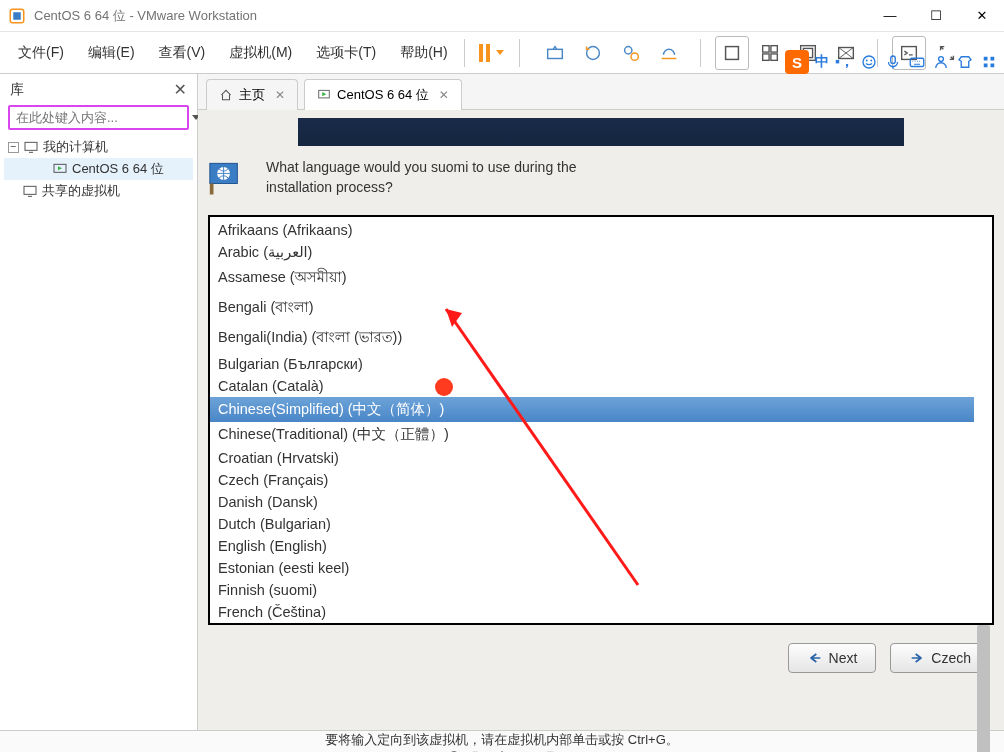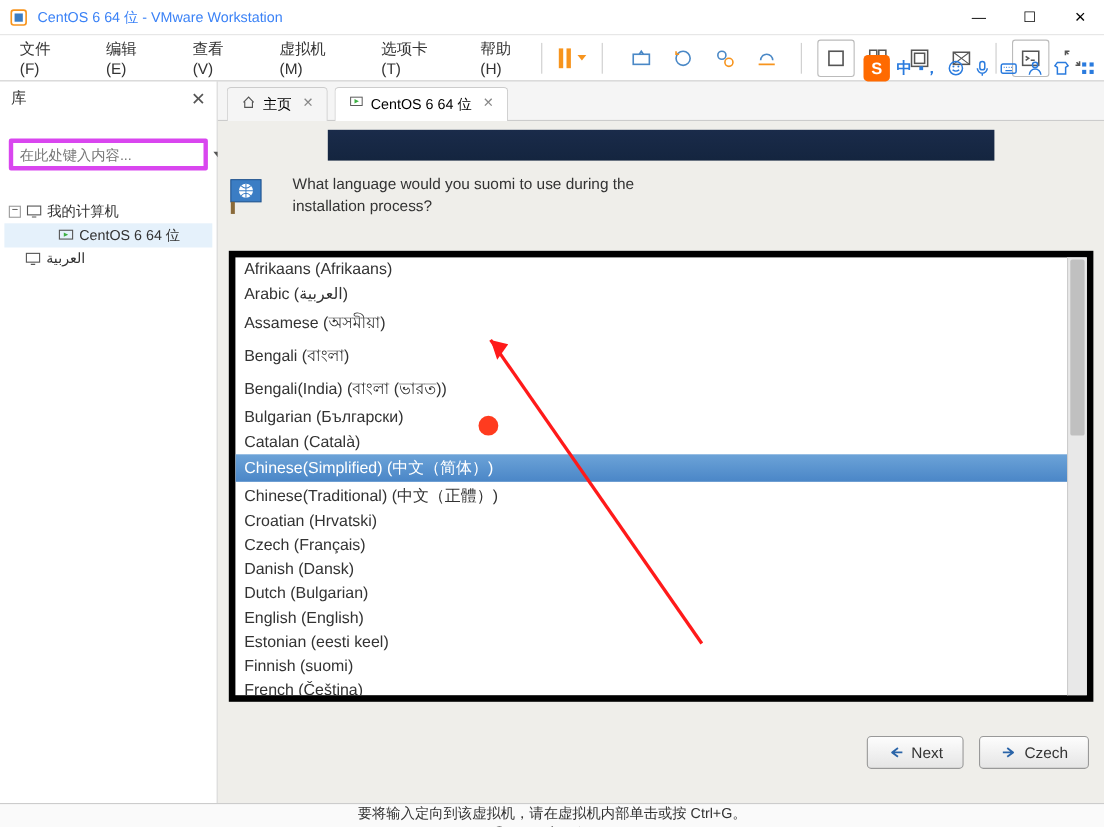"CentOS 6 64 位 -" .titlebar .title { color: #3b82f6 -> #737373 }
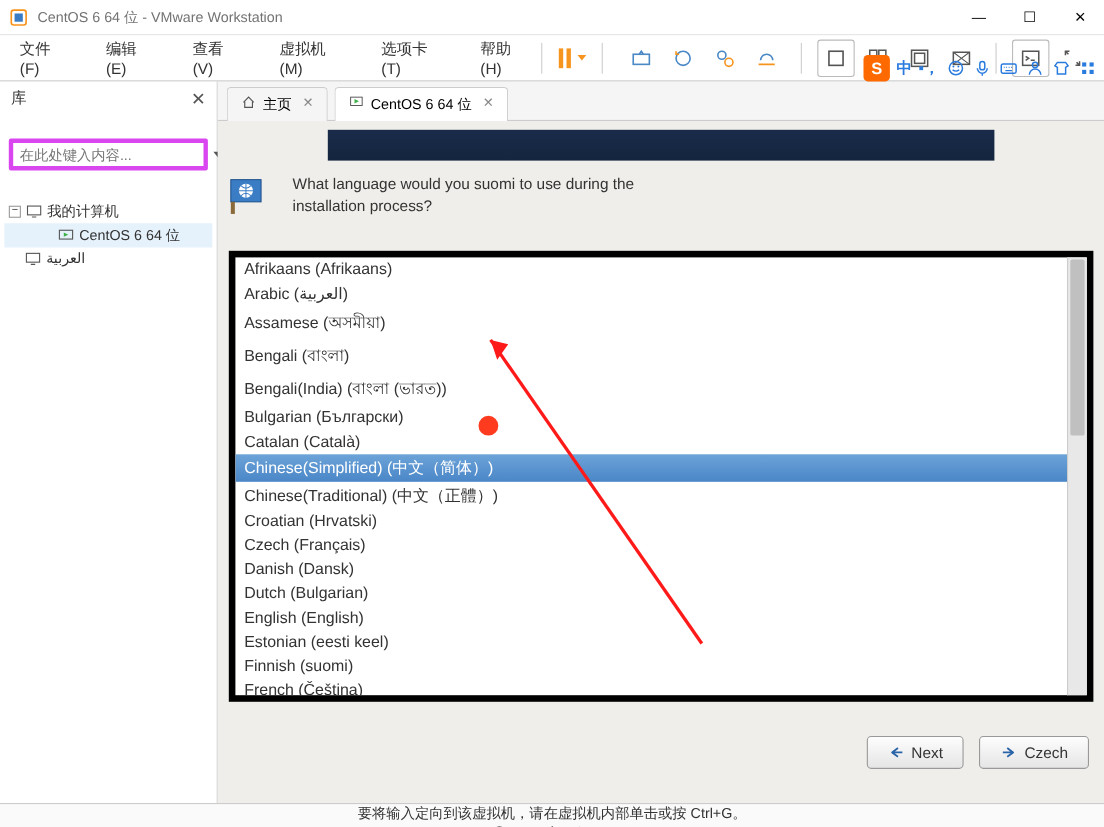"文件(F)" .menu-items { gap: 28px -> 12px }
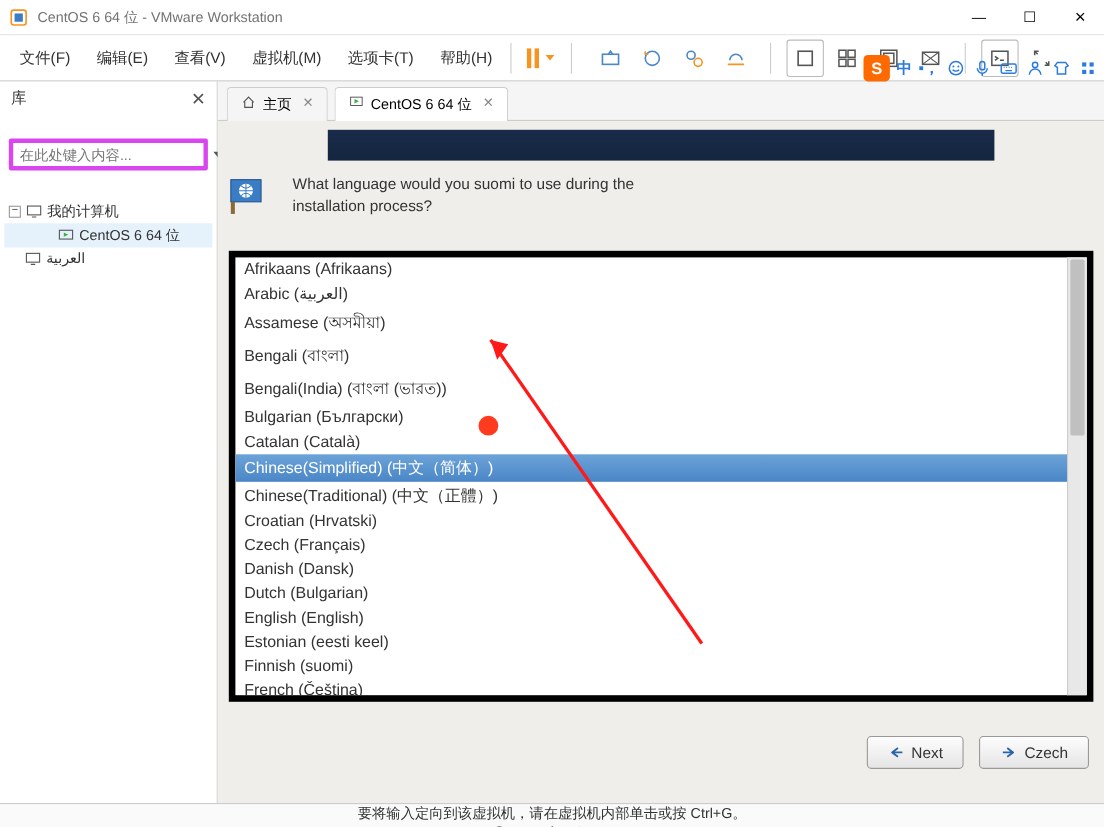"主页" .tab { align-items: flex-start -> center }
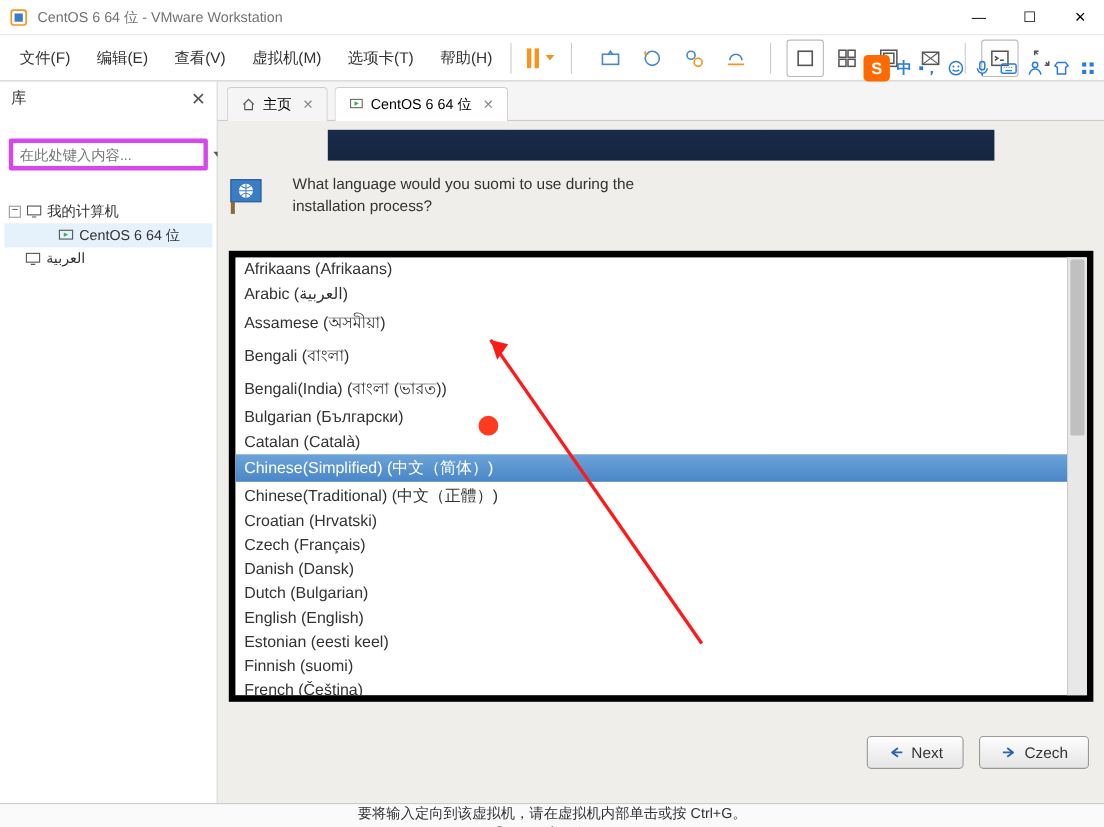"在此处键入内容..." .side-search { border: 4px solid #d946ef -> 2px solid #d946ef; margin: 20px 8px -> 0 8px }
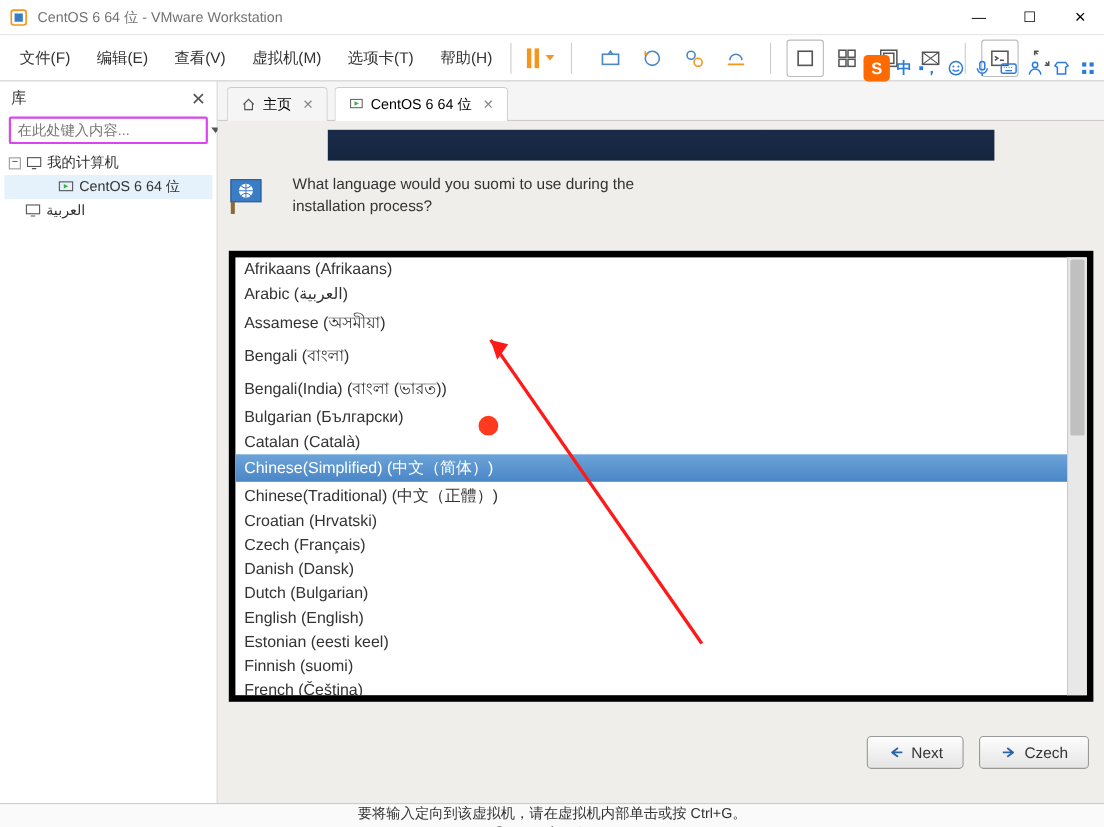"العربية" span { text: العربية -> 共享的虚拟机 }
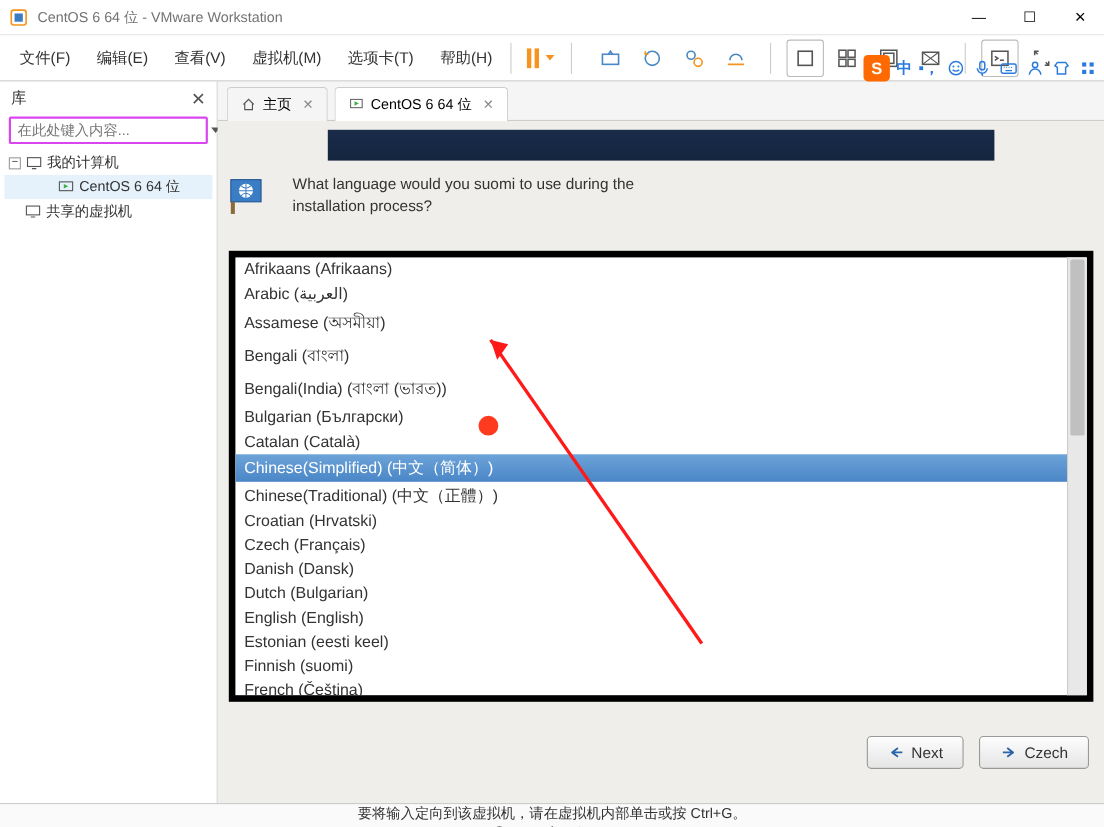"Afrikaans (Afrikaans)" .lang-box { align-items: none -> flex-end; border: 6px solid #000000 -> 2px solid #000000; margin: 17px 10px -> 4px 10px }
